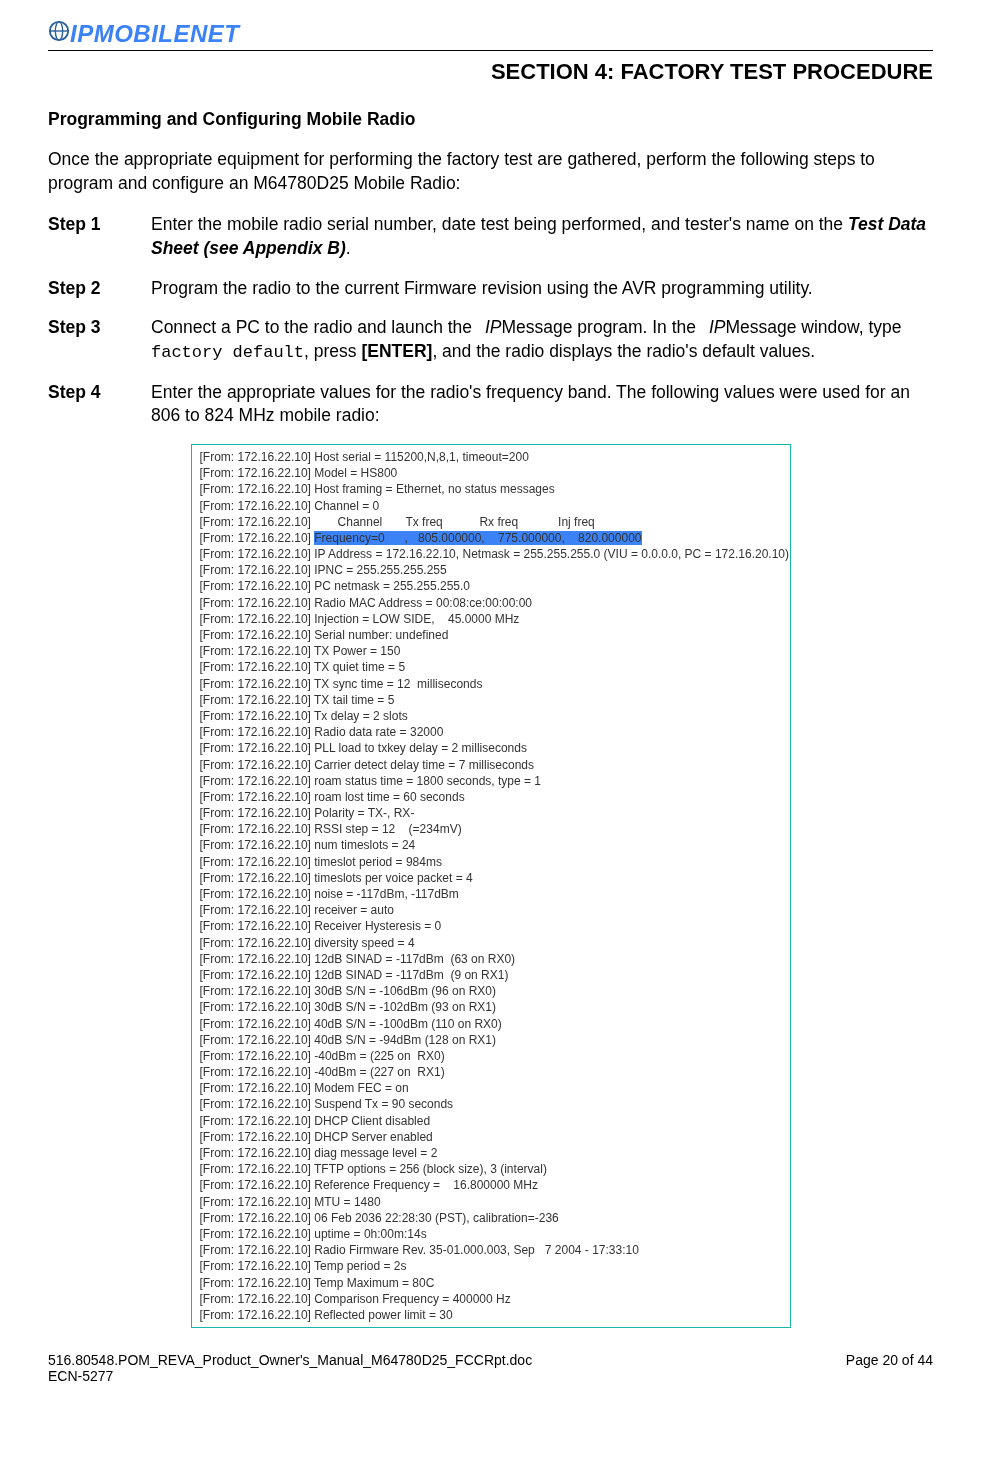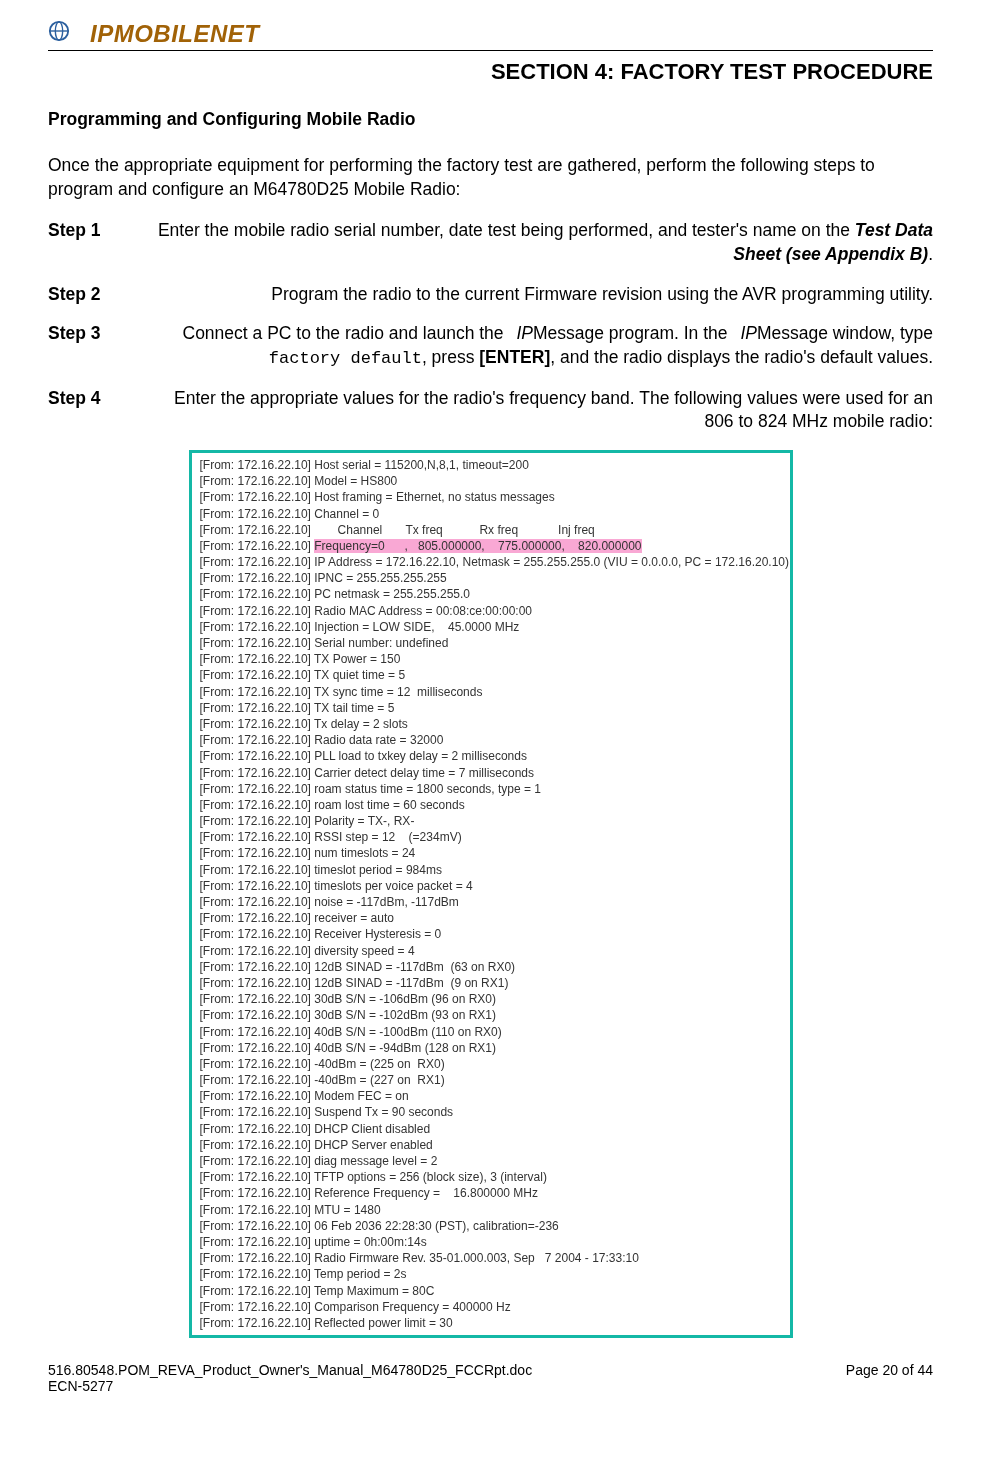"IPMOBILENET" .logo { color: #a16207 -> #3b82f6; gap: 20px -> 0 }
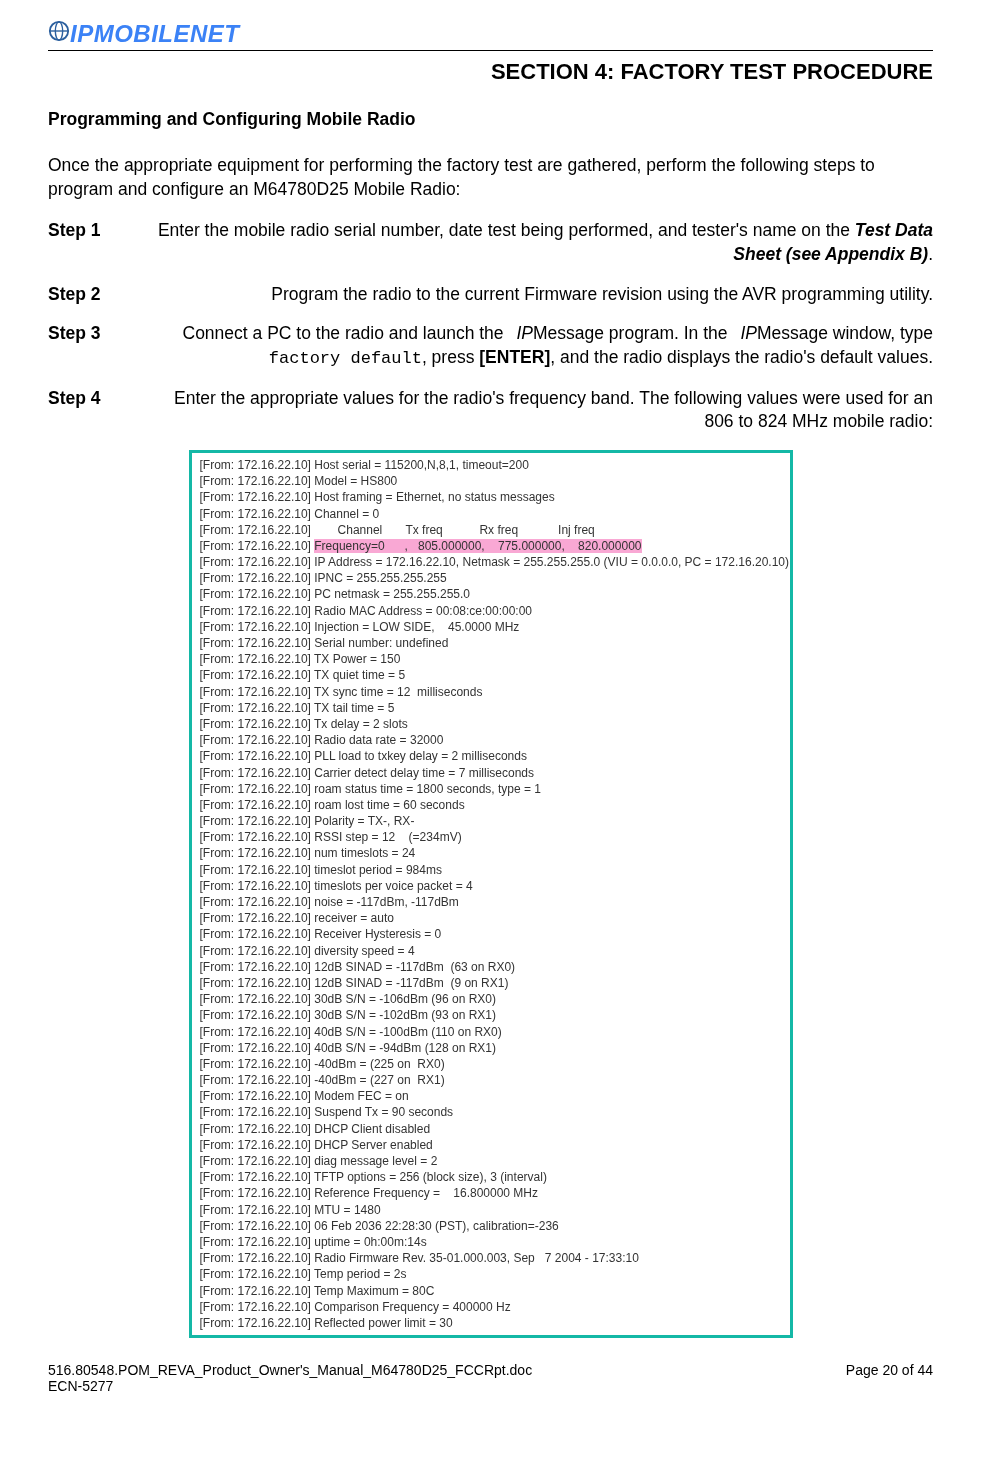"Programming and Configuring Mobile Radio" .subheading { margin-bottom: 24px -> 18px }
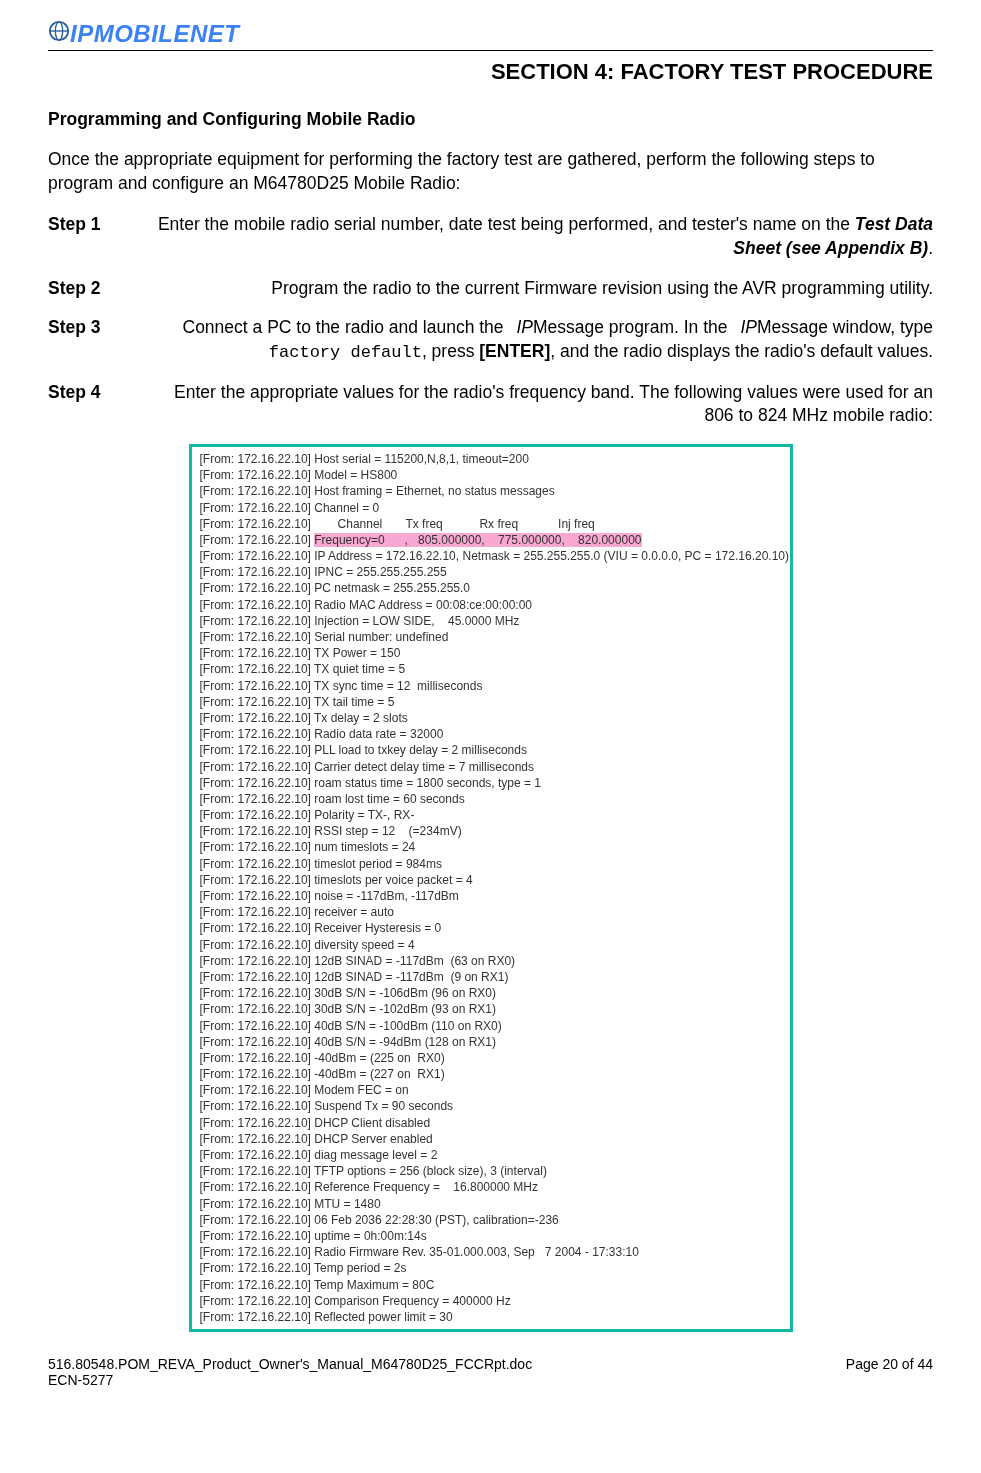"Enter the mobile radio serial" .step .body { text-align: right -> none }
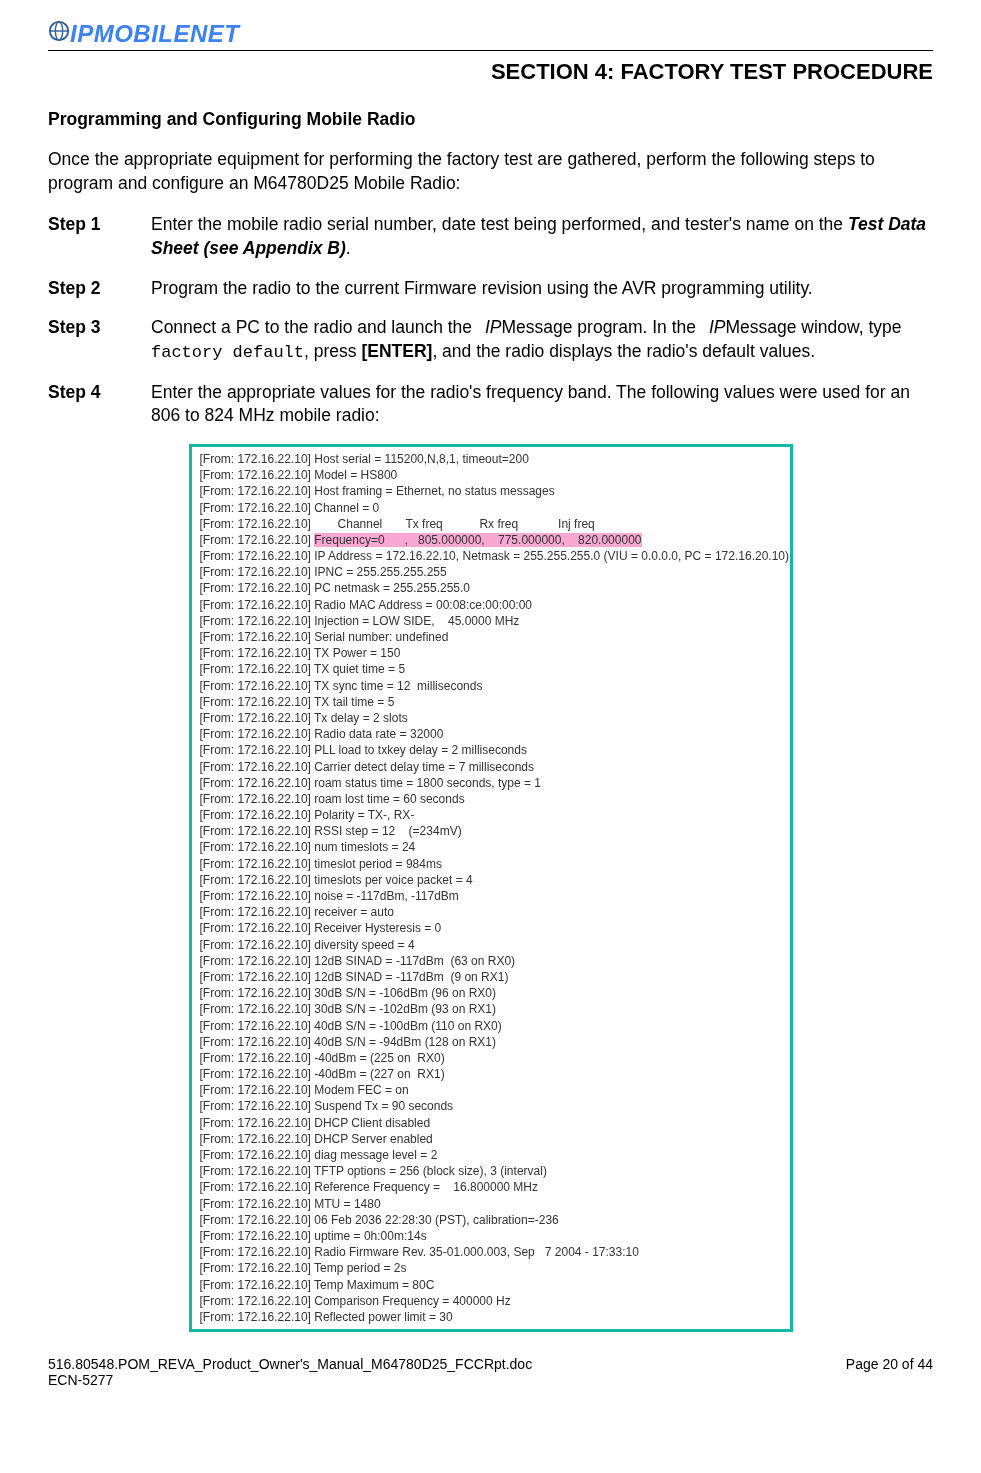"[From: 172.16.22.10] Host serial =" .terminal { border: 3px solid #14b8a6 -> 1px solid #14b8a6 }
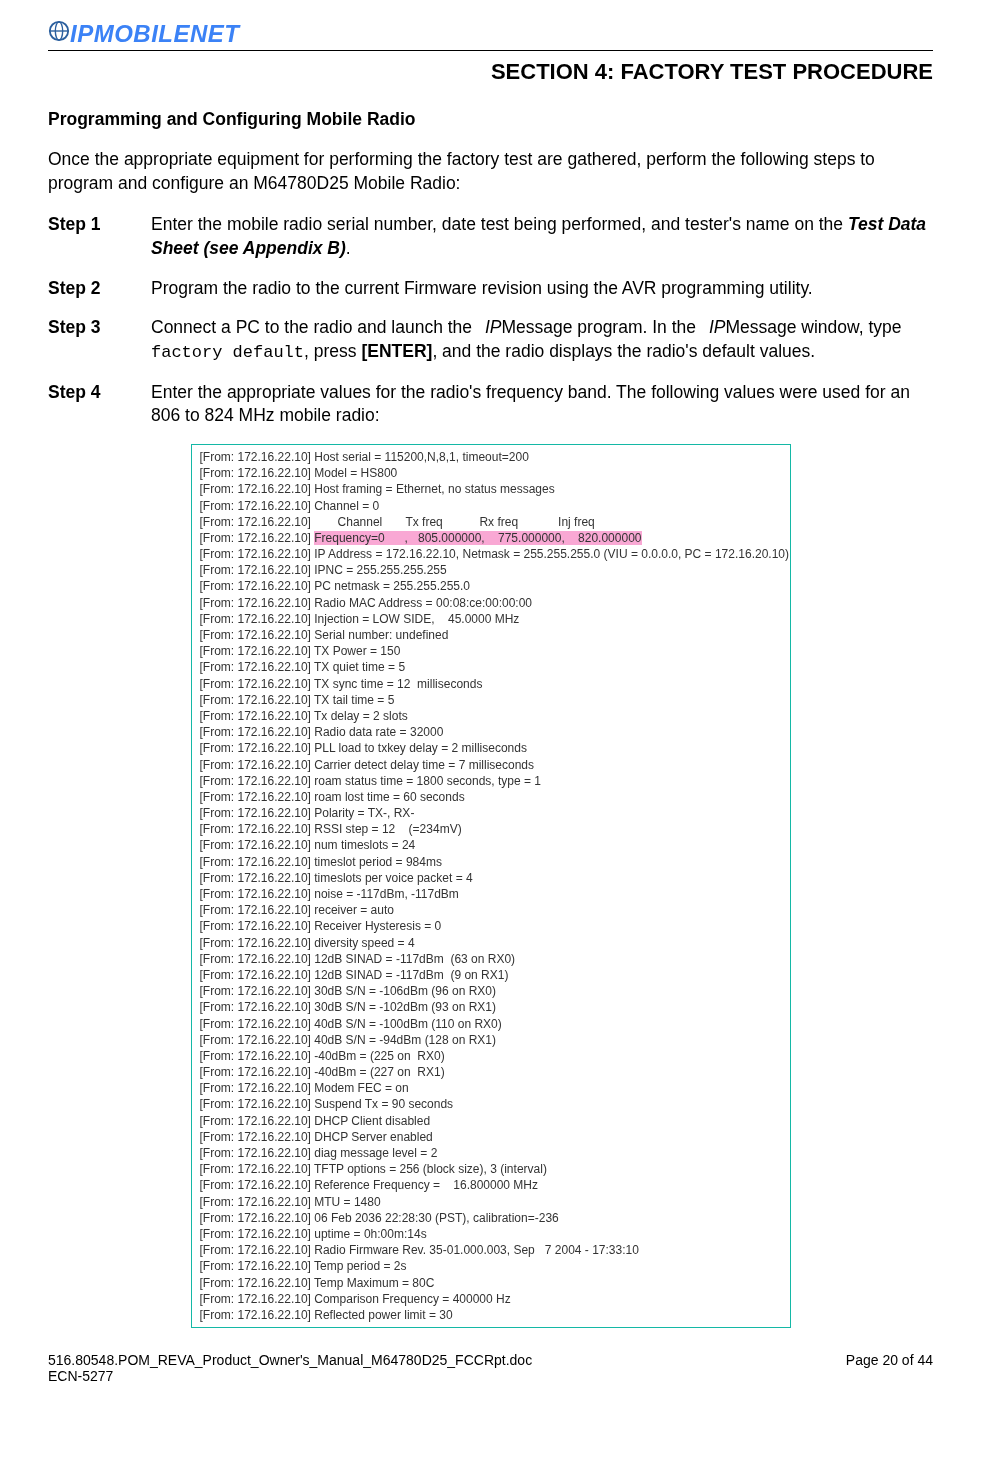"Frequency=0 , 805.000000, 775.000000," .terminal .hl { background: #f9a8d4 -> #3b82f6 }
